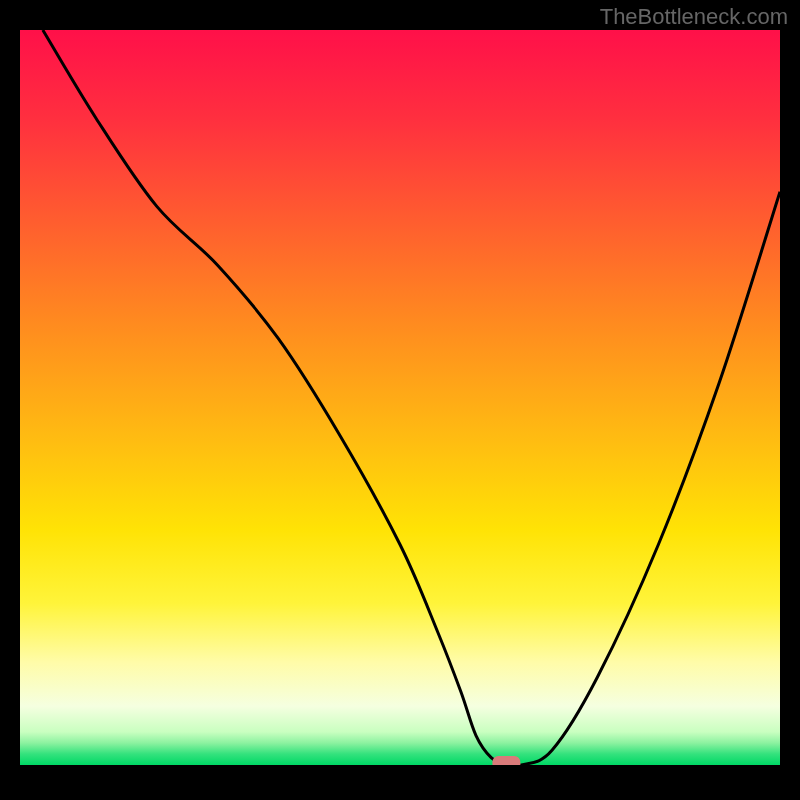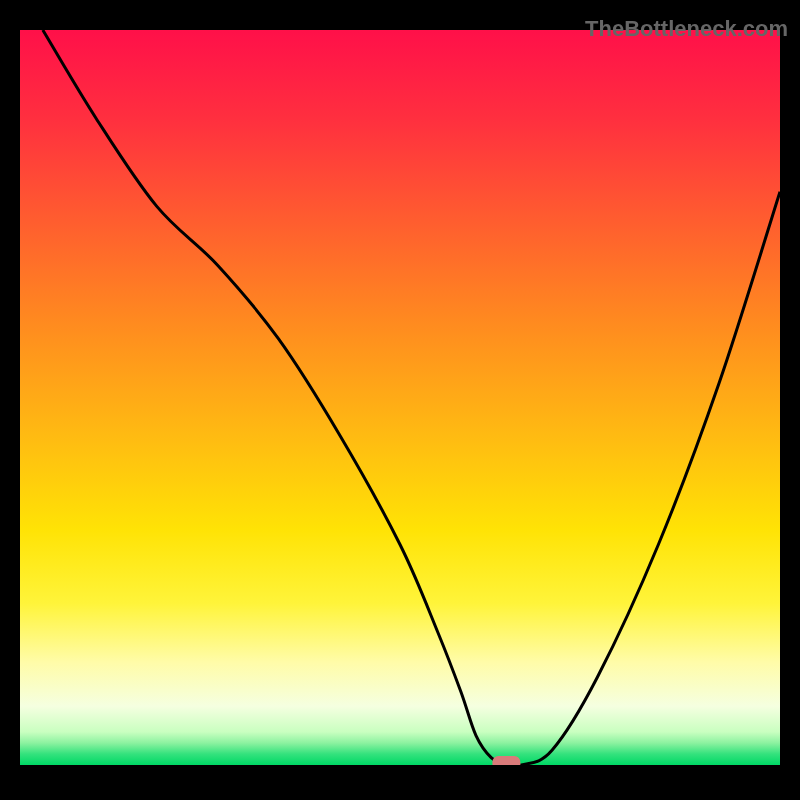"TheBottleneck.com" .attribution { font-weight: 700 -> 400; top: 16px -> 4px }
